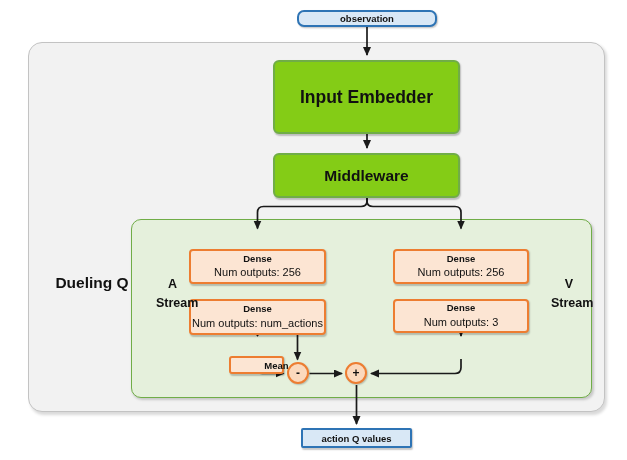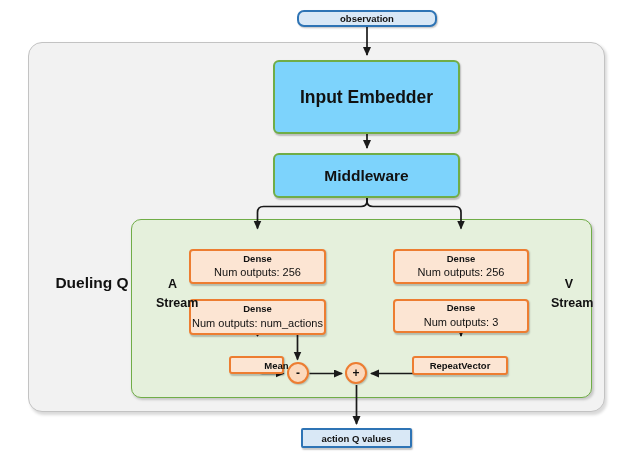"Input Embedder" .green-node { background: #7dd3fc -> #84cc16 }
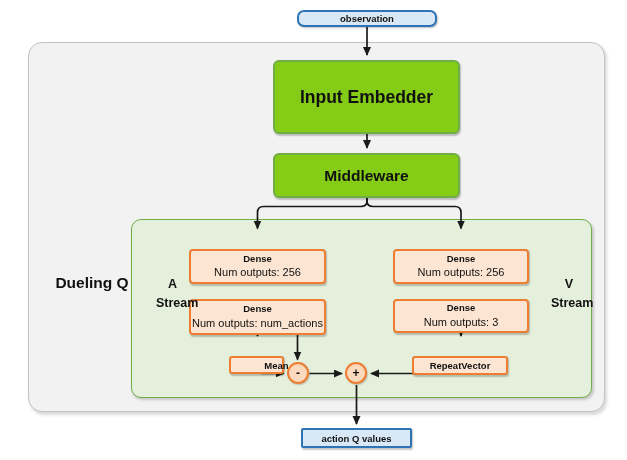"RepeatVector" div.abs { html: <div> <span>RepeatVector</span> </div> -> none }
